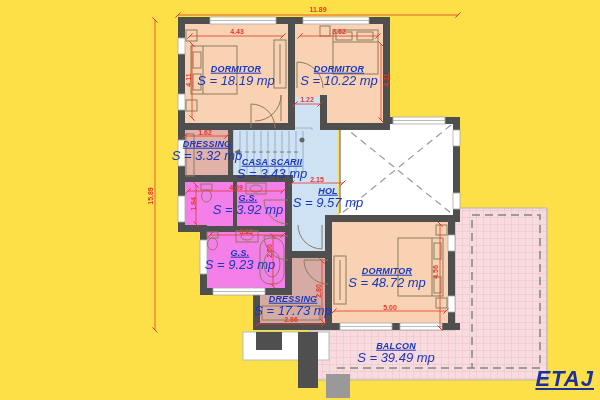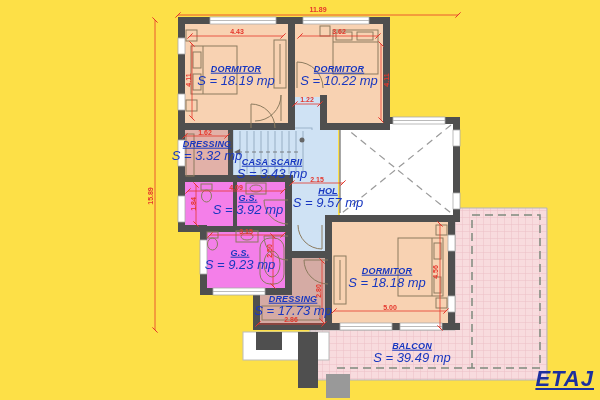"S = 18.18 mp" span.rarea { text: 18.18 -> 48.72 }
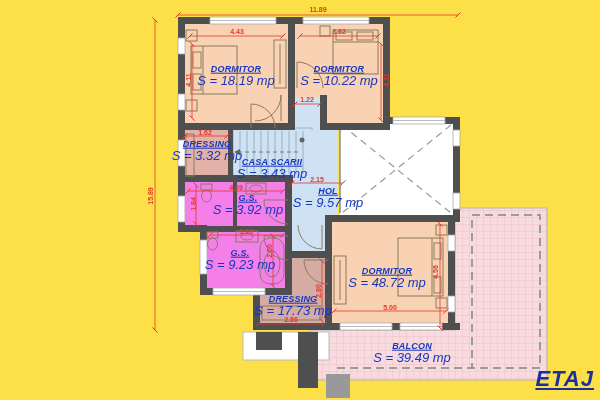"BALCON" div.room-label { left: 412px -> 396px }
